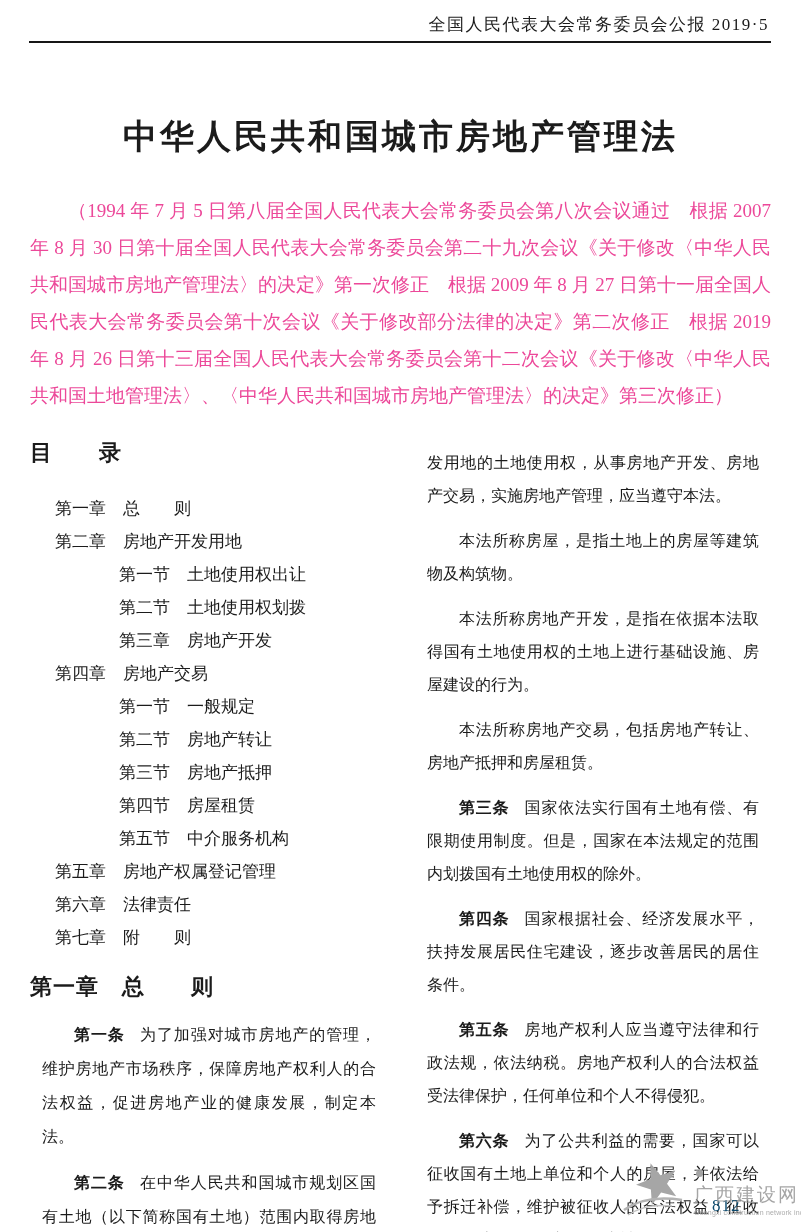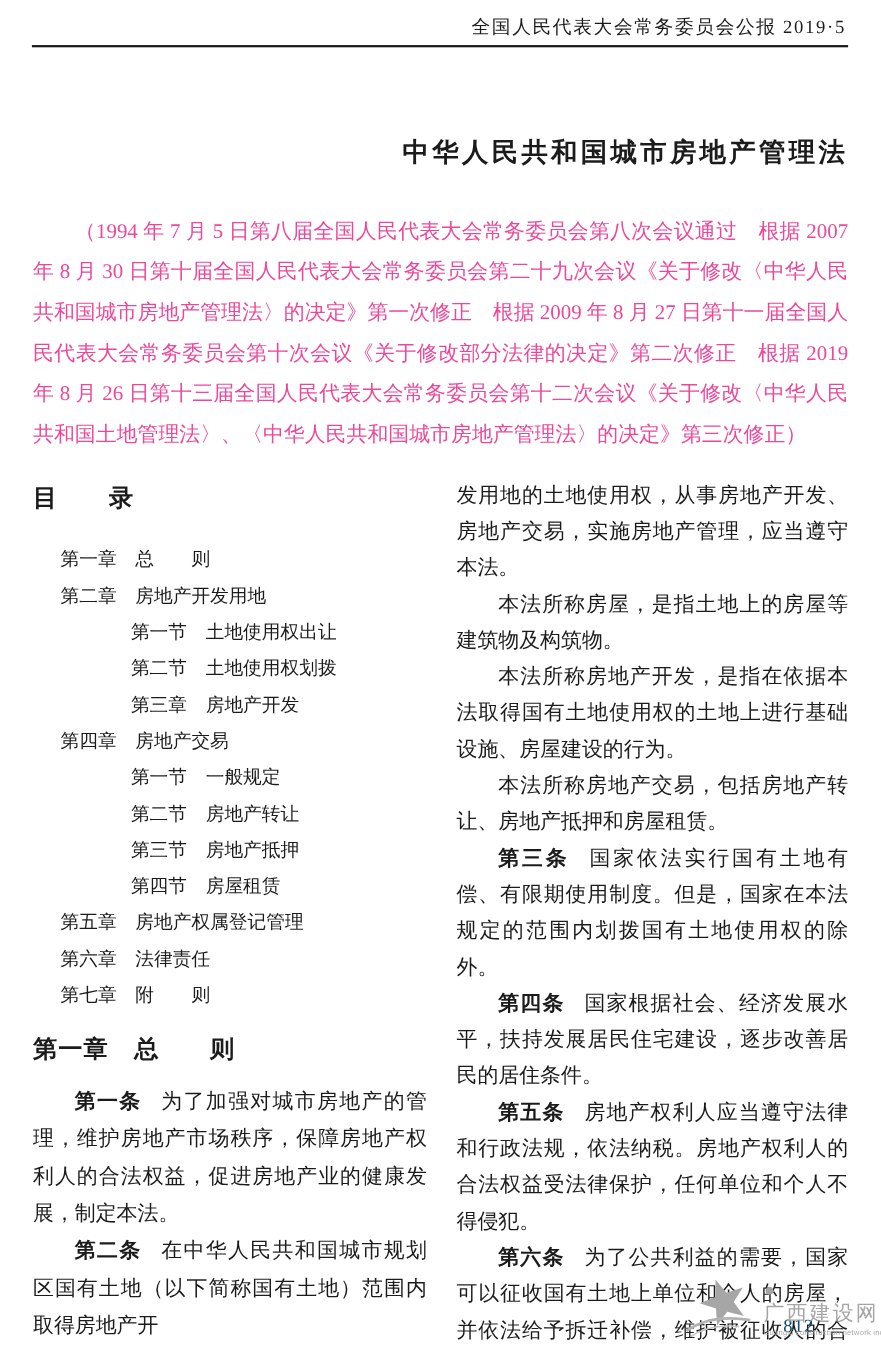"中华人民共和国城市房地产管理法" .law-title { font-family: Liberation Serif, serif -> Liberation Mono, monospace; font-size: 24px -> 34px; text-align: right -> center }
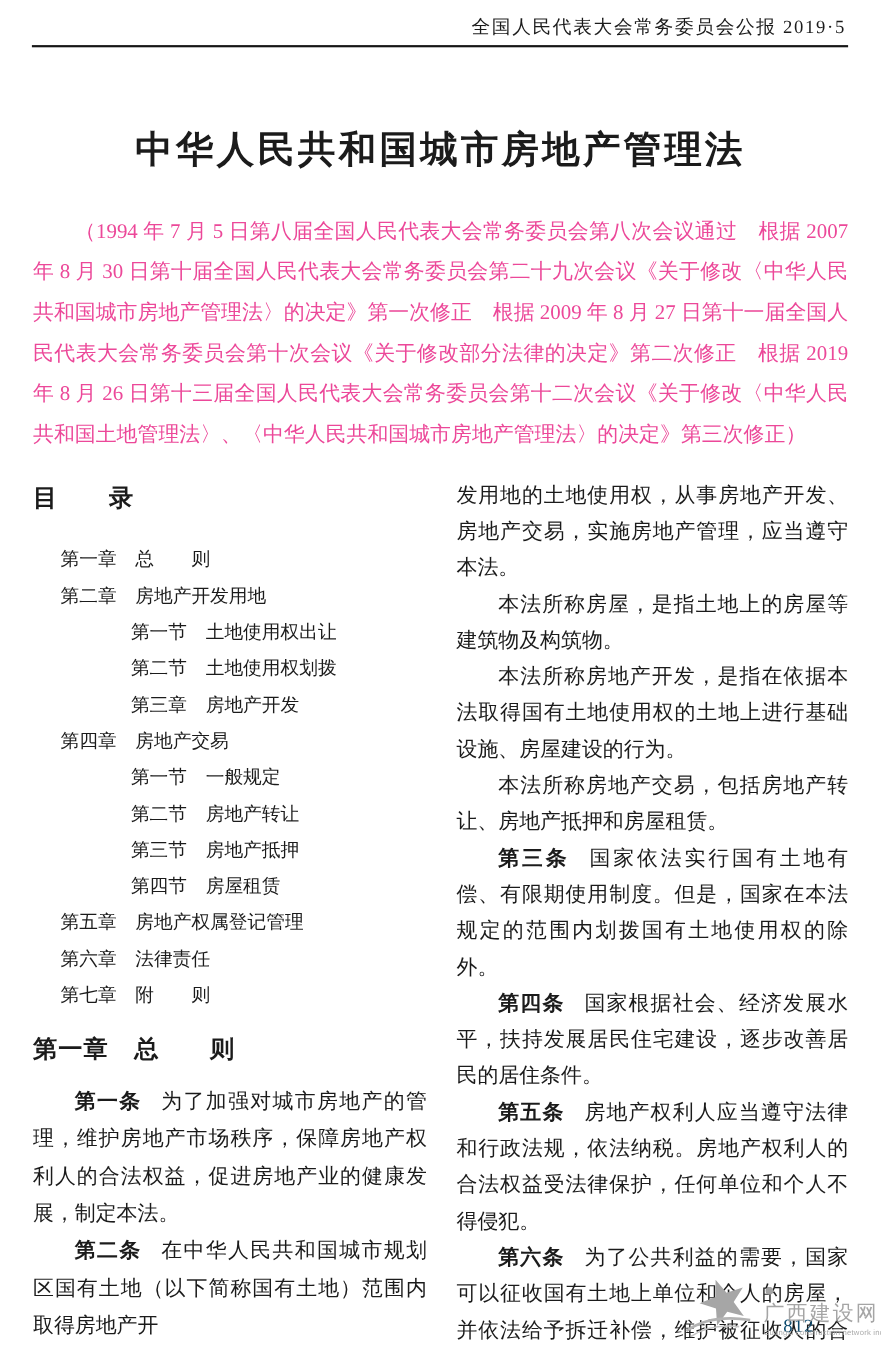"发用地的土地使用权，从事房地产开发、房地产交易，实施房地产管理，应当遵守本法。" .para { font-size: 19px -> 16px; margin: 0 -> 12px }
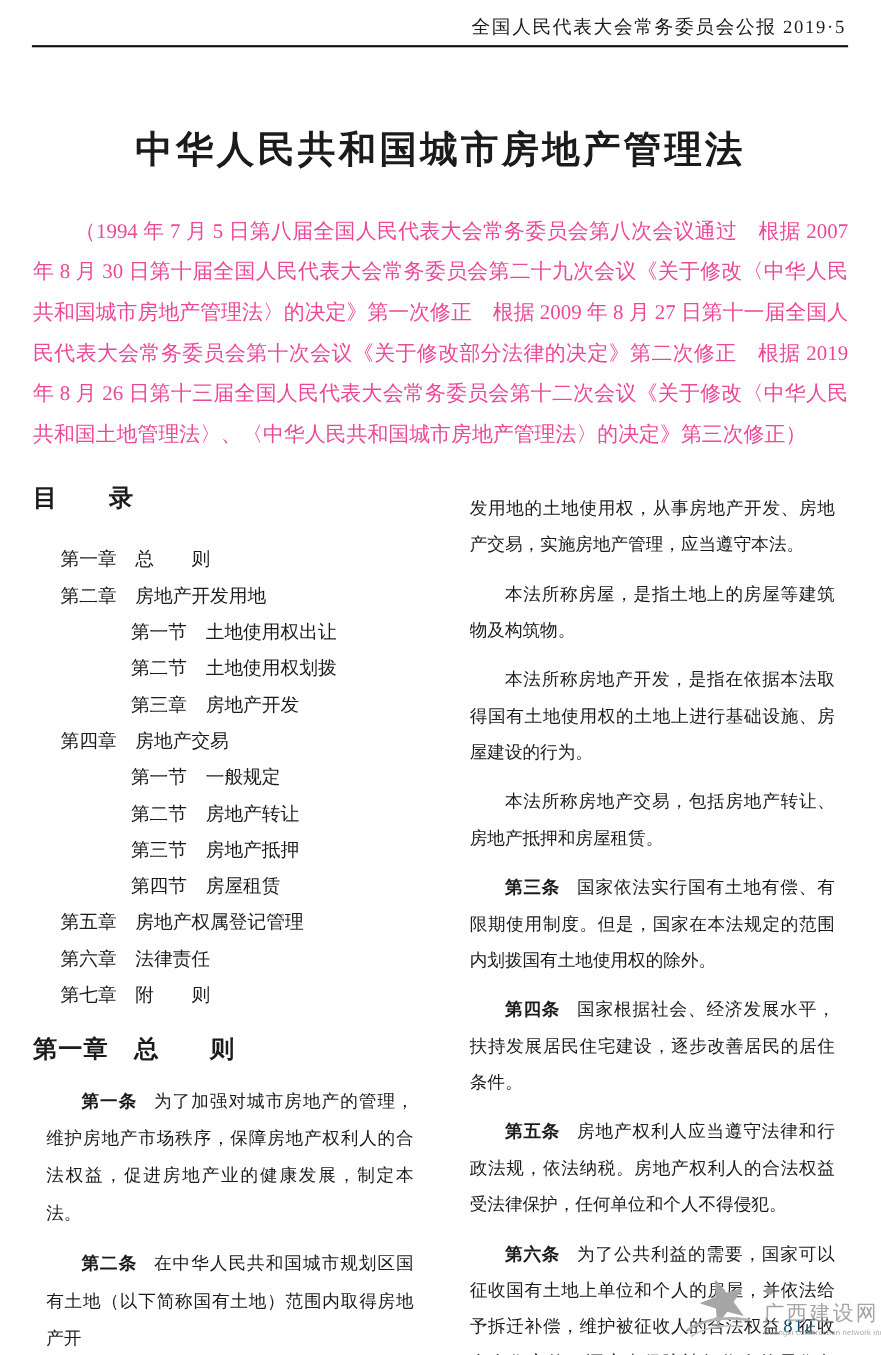"第五节 中介服务机构" li.section { html: none -> <li>第五节 中介服务机构</li> }
